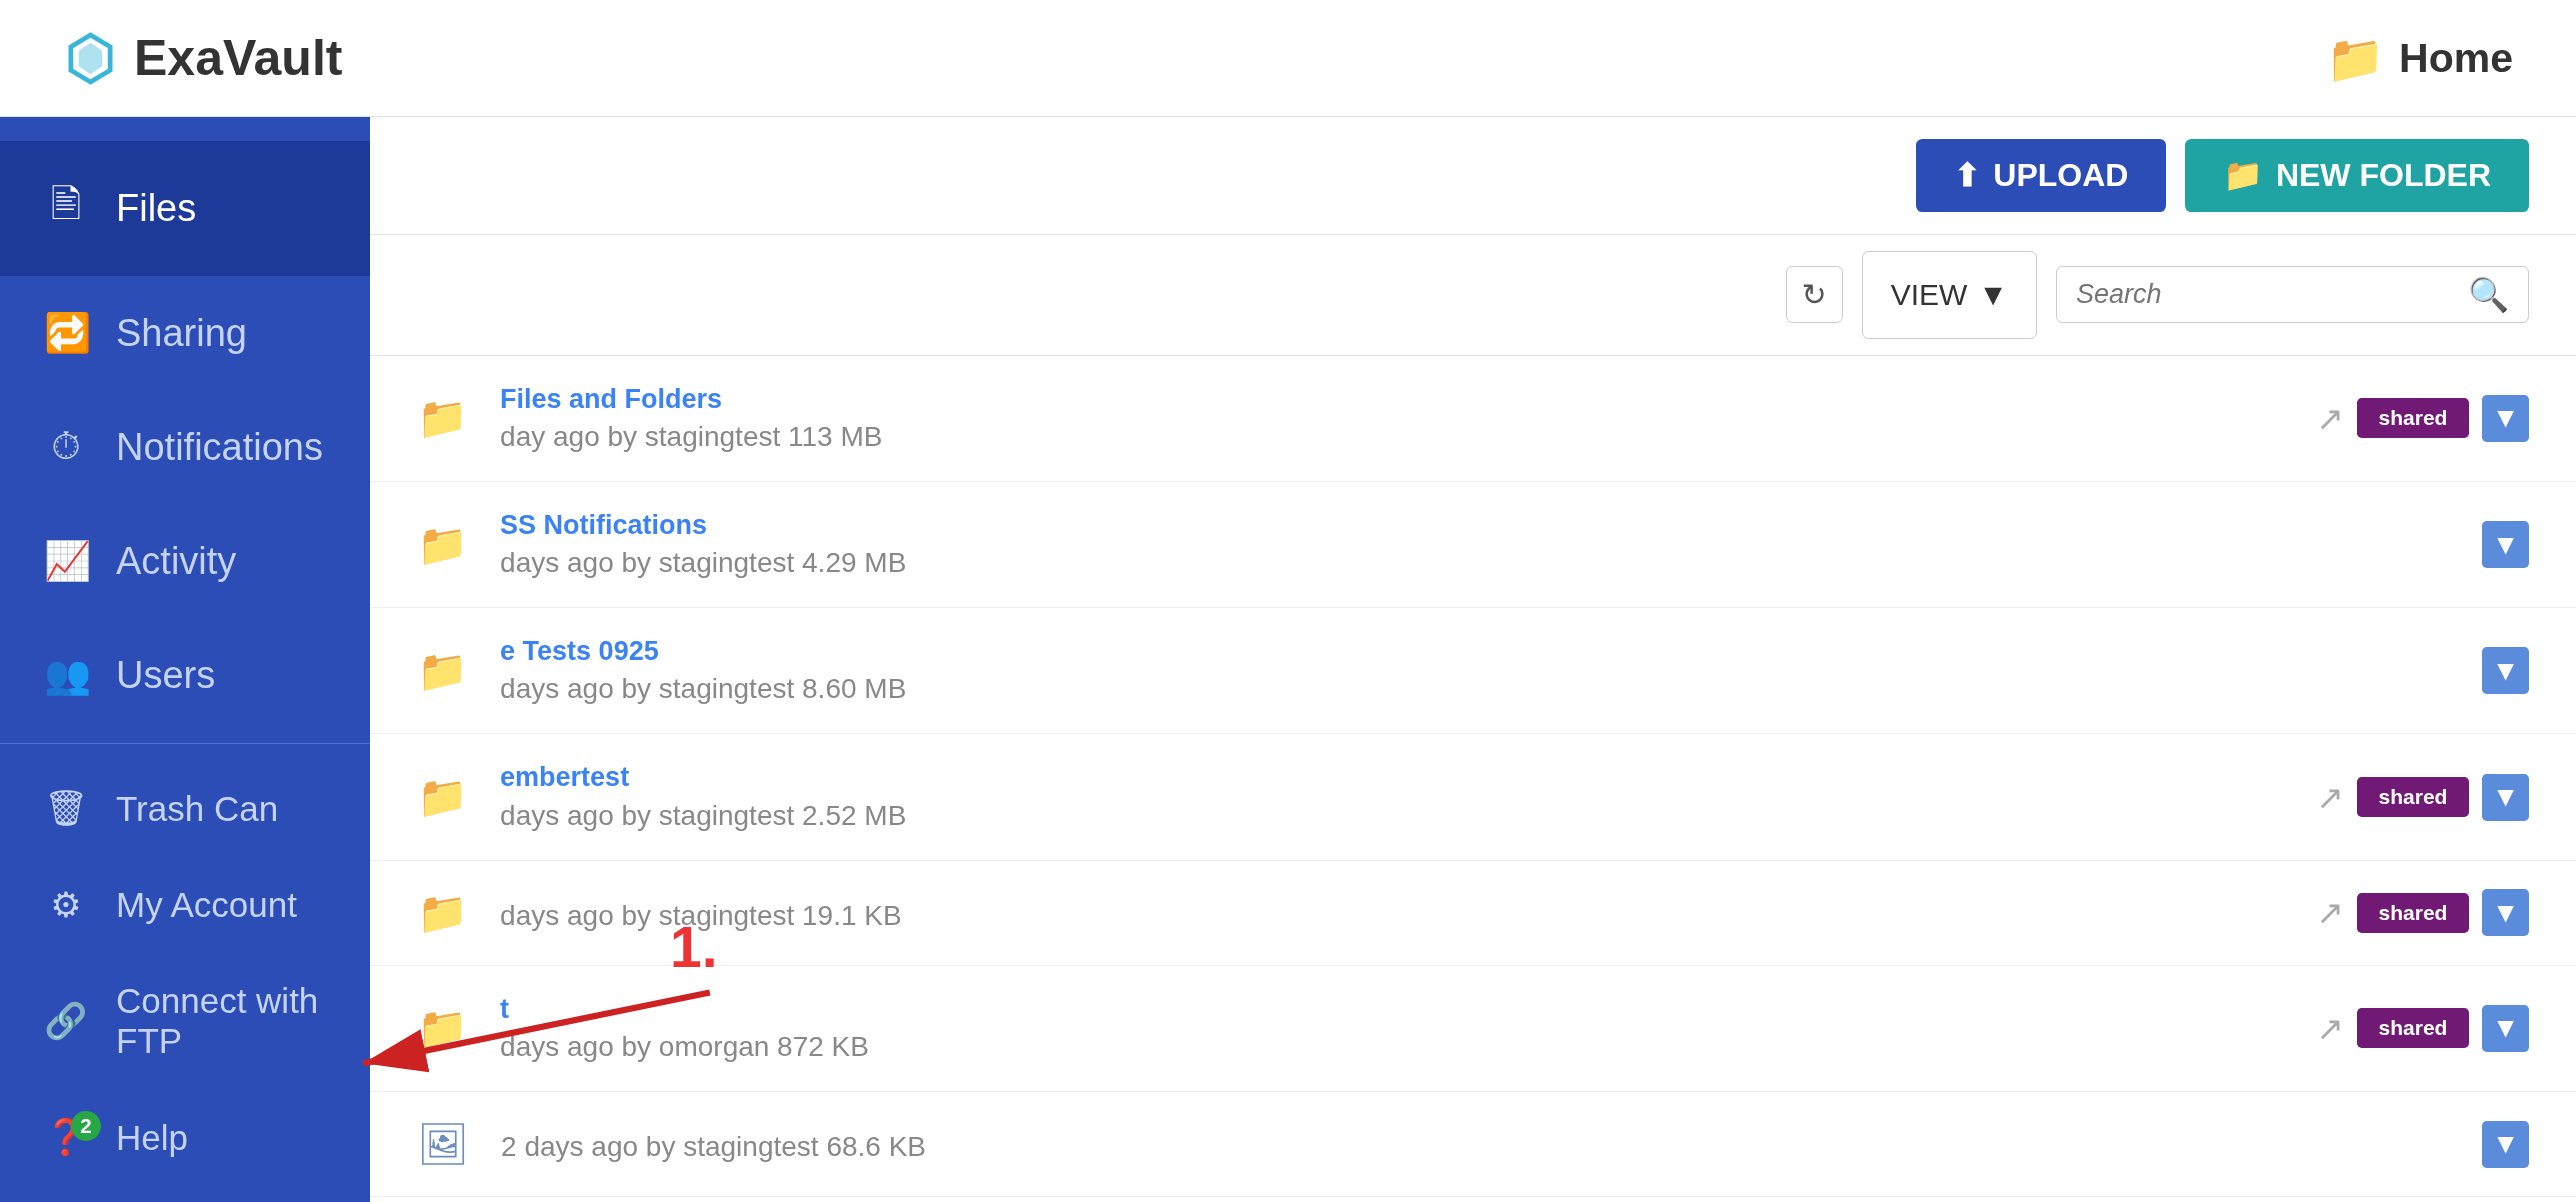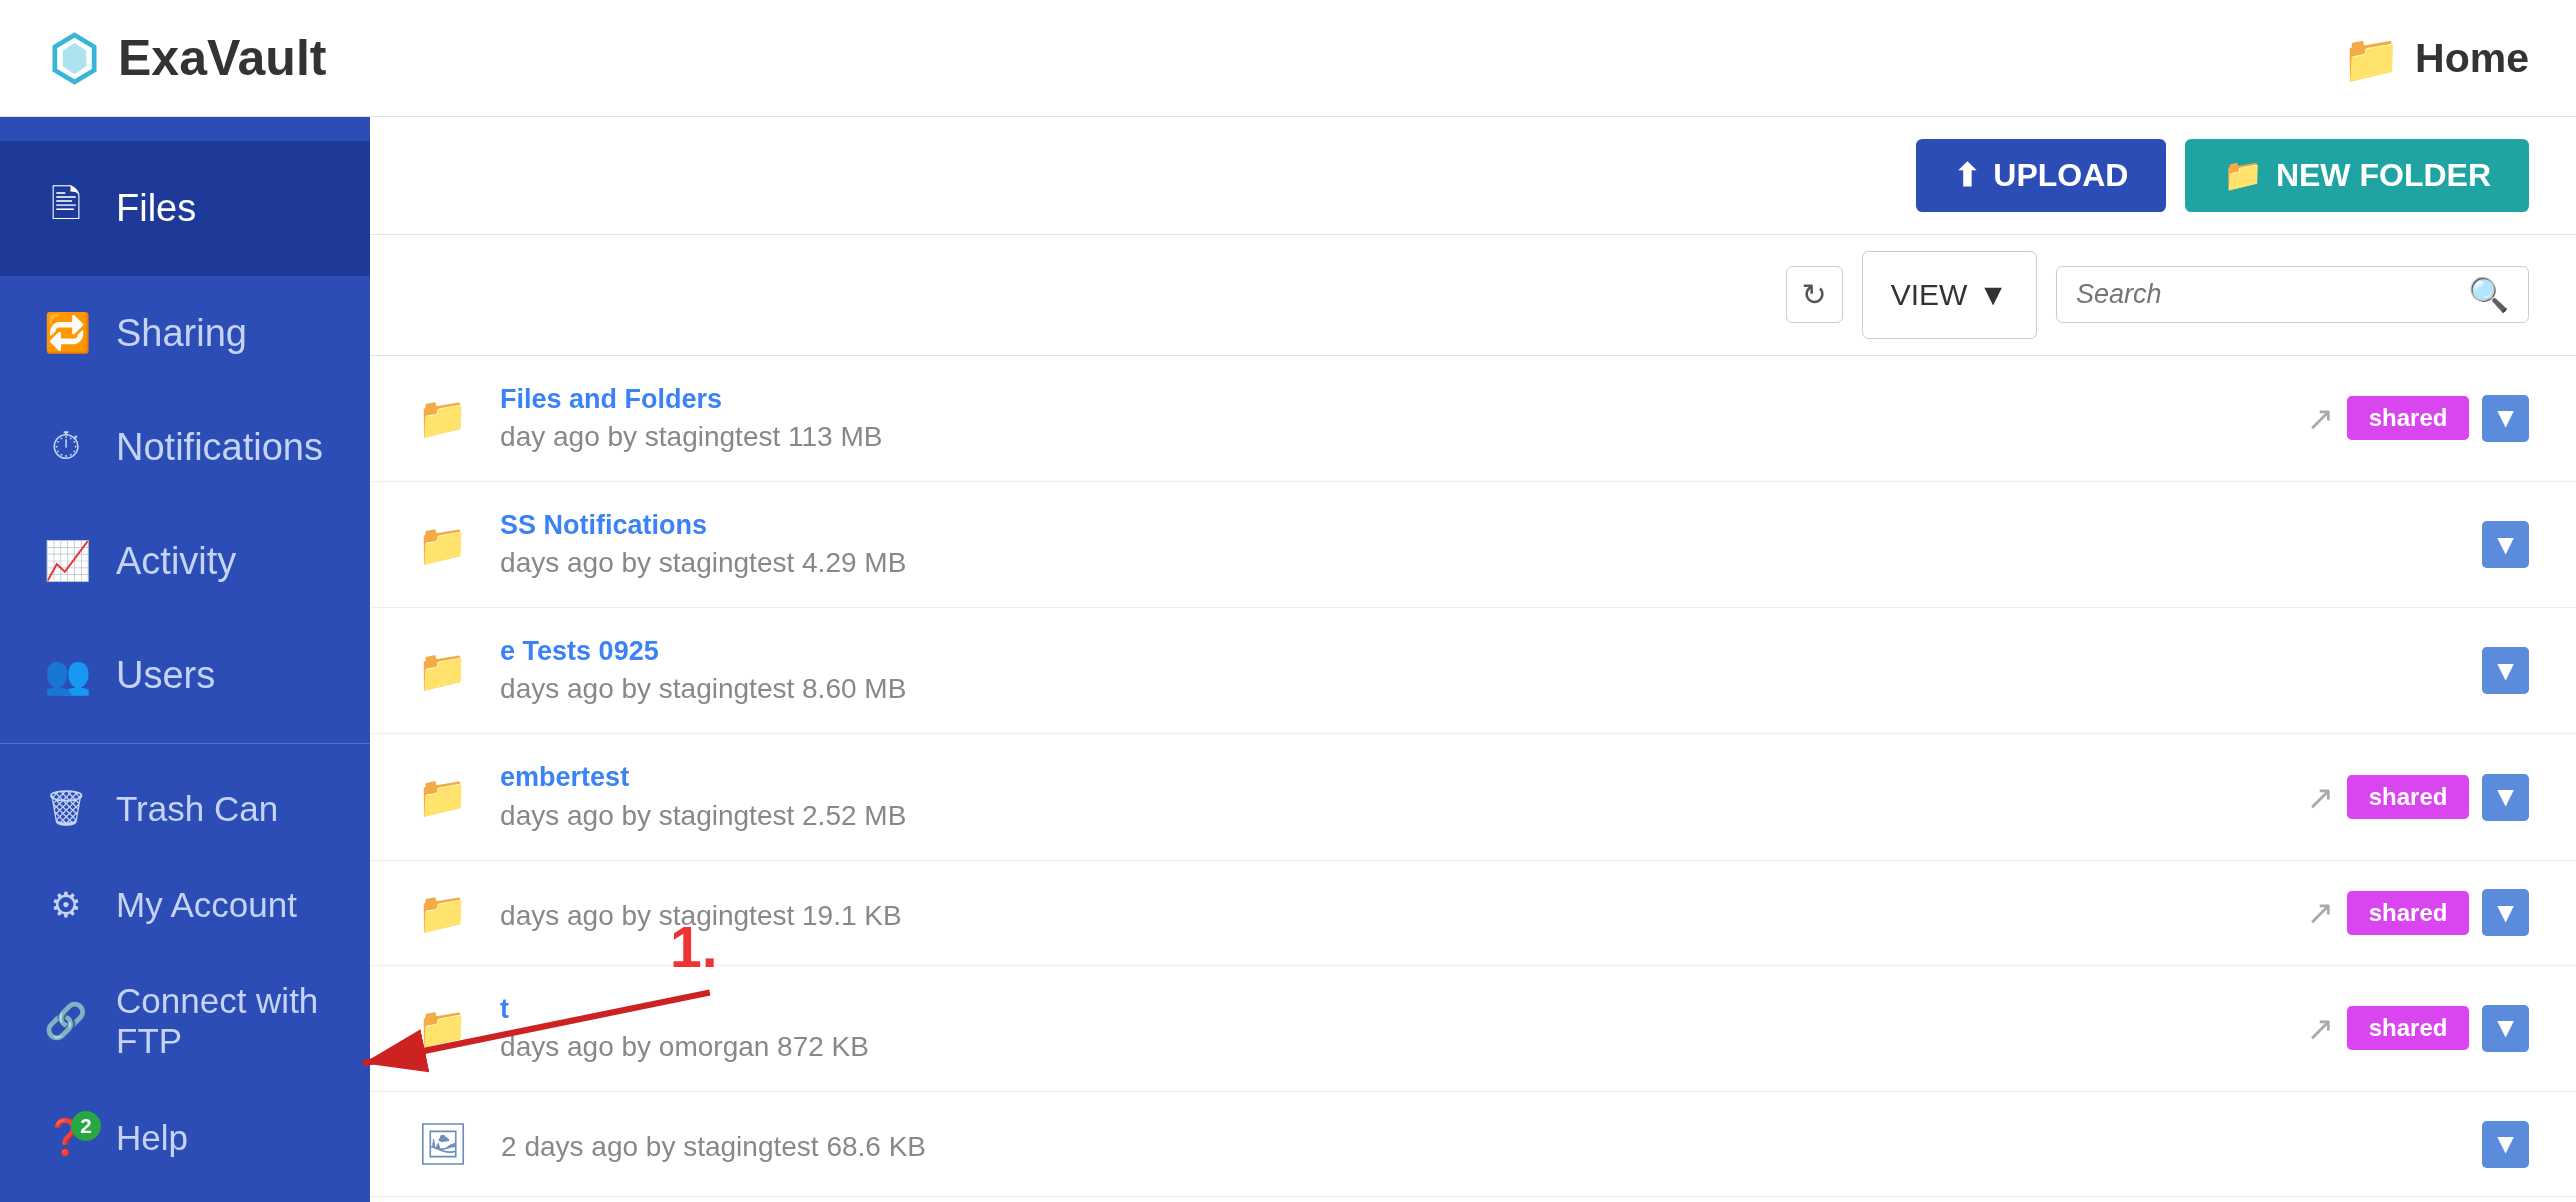"ExaVault" .topbar { padding: 0 47px -> 0 63px }
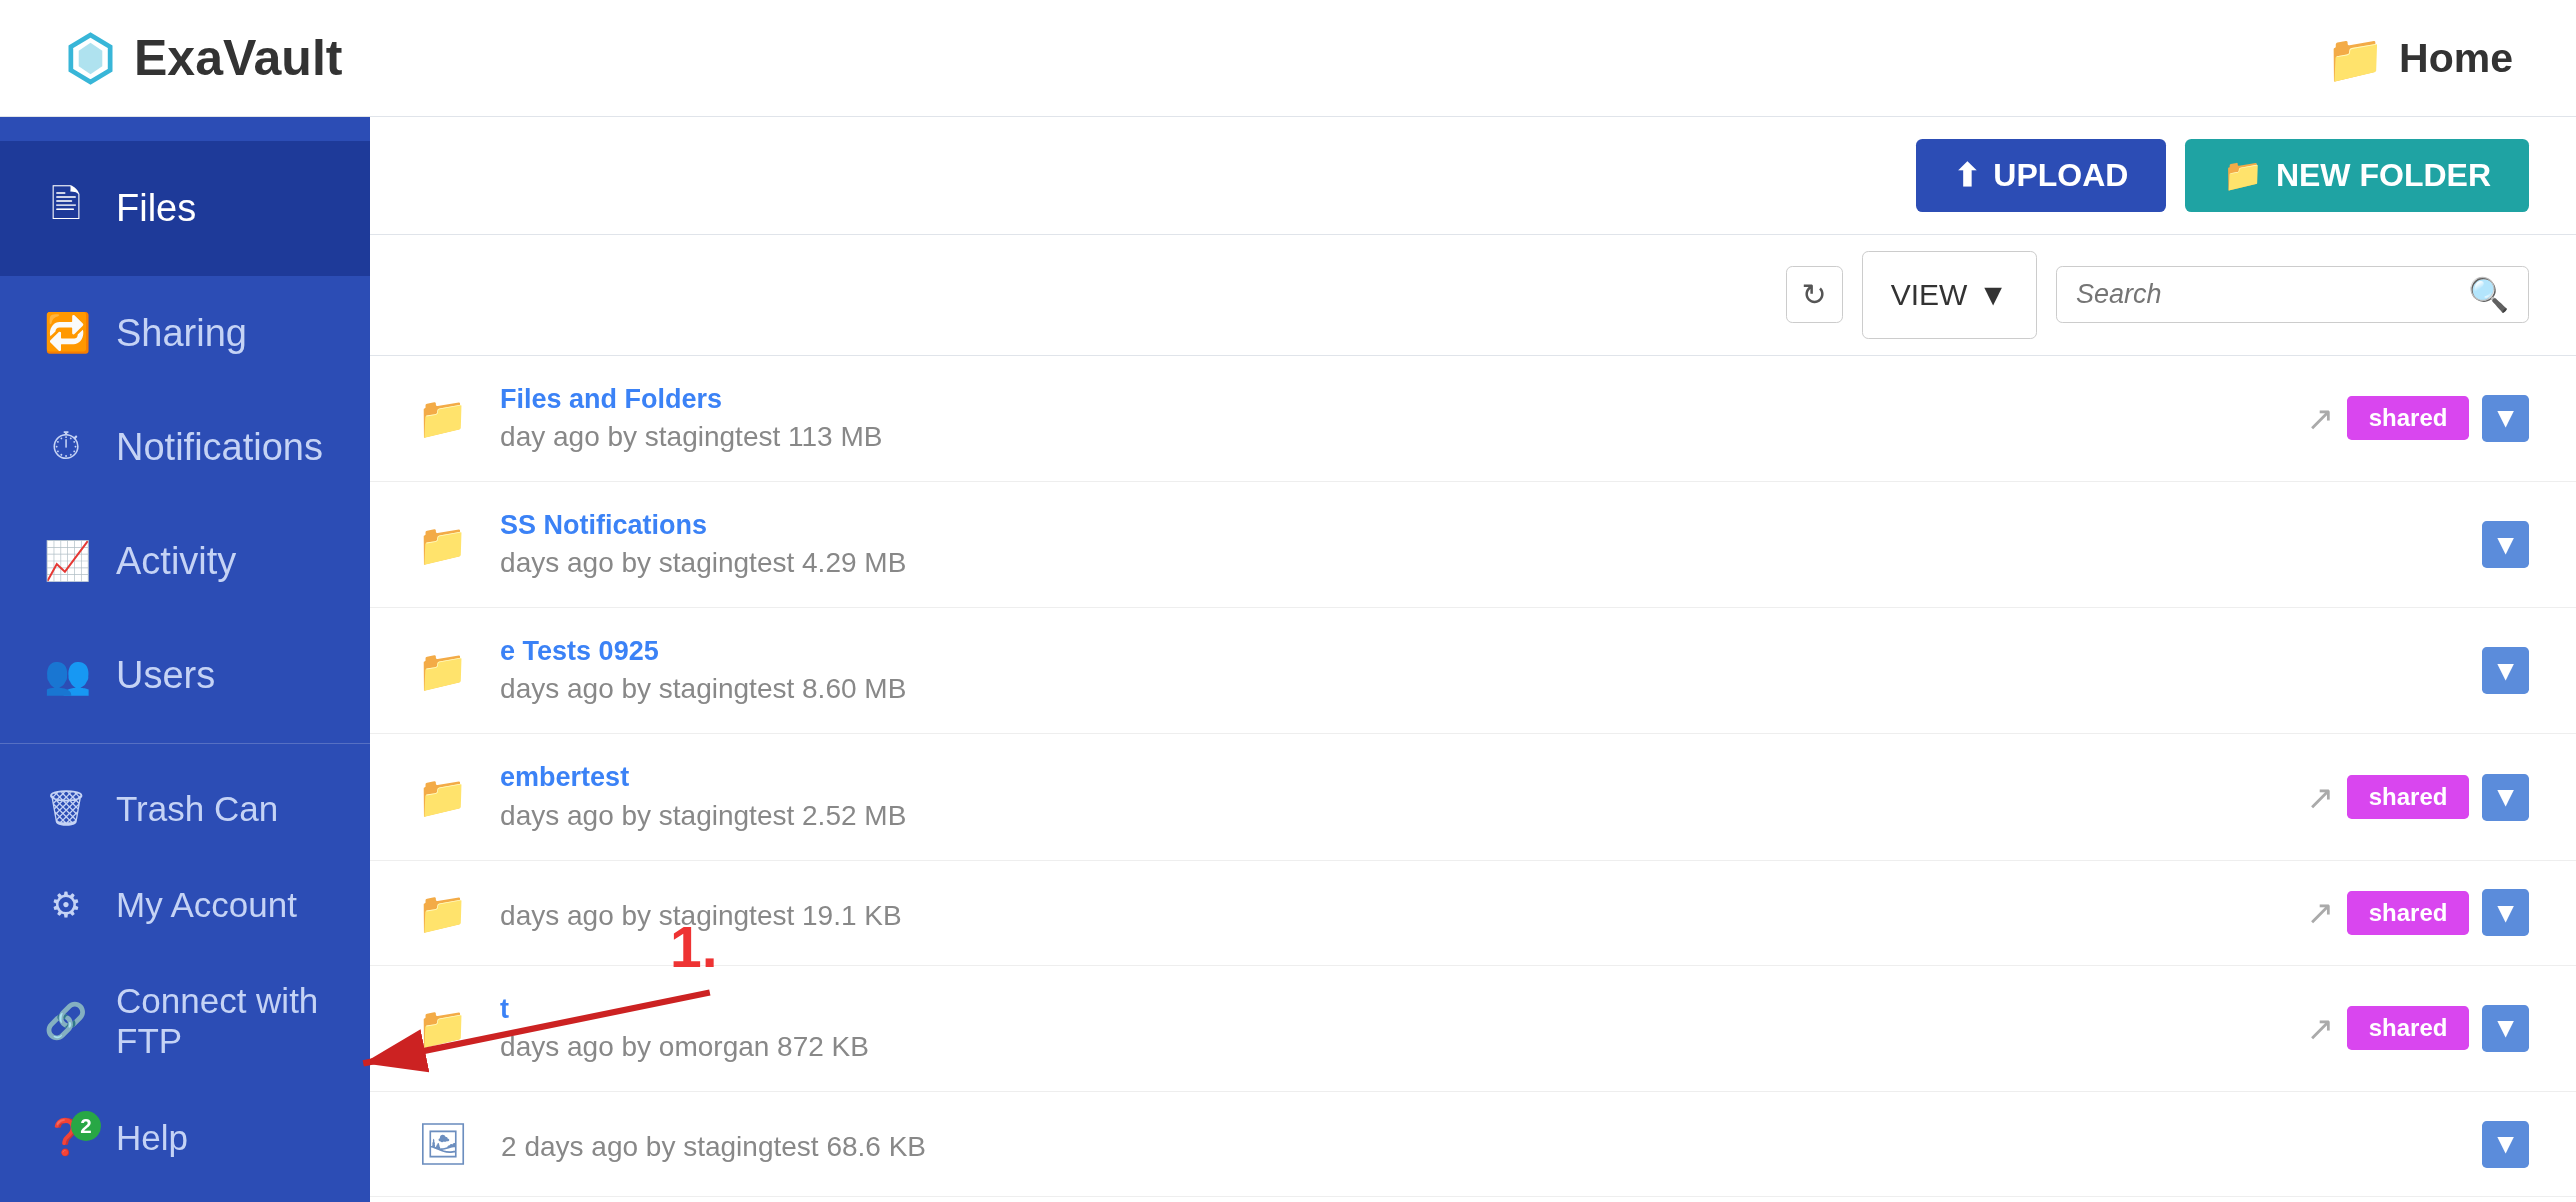"shared" .shared-badge { background: #d946ef -> #701a75; font-size: 24px -> 21px }
